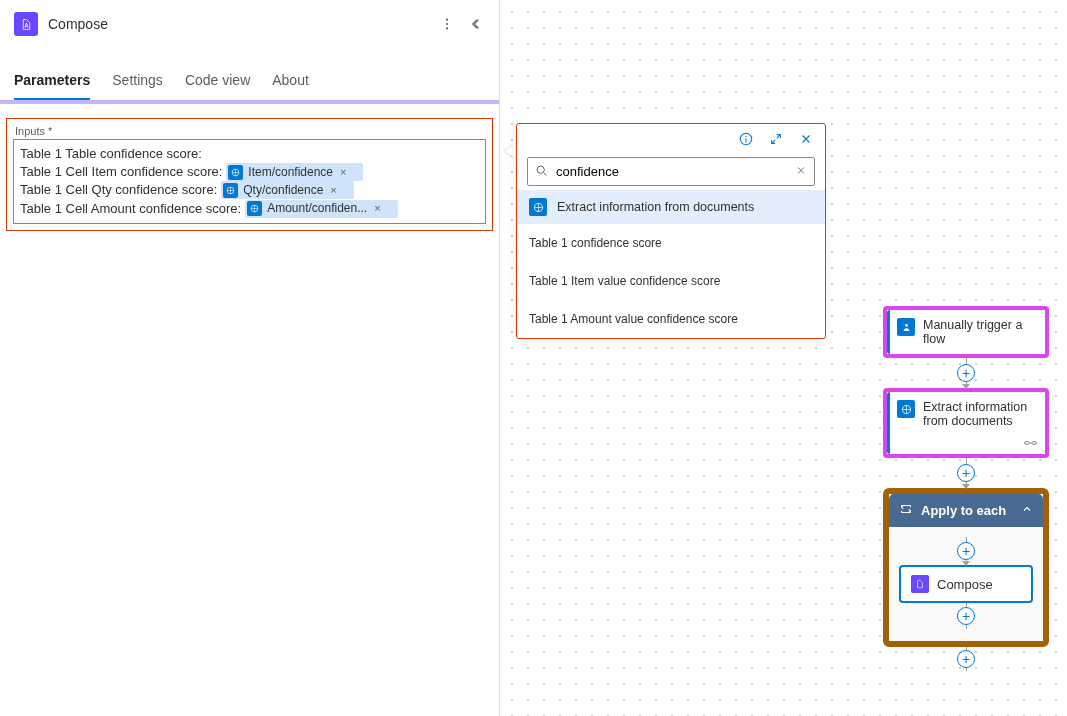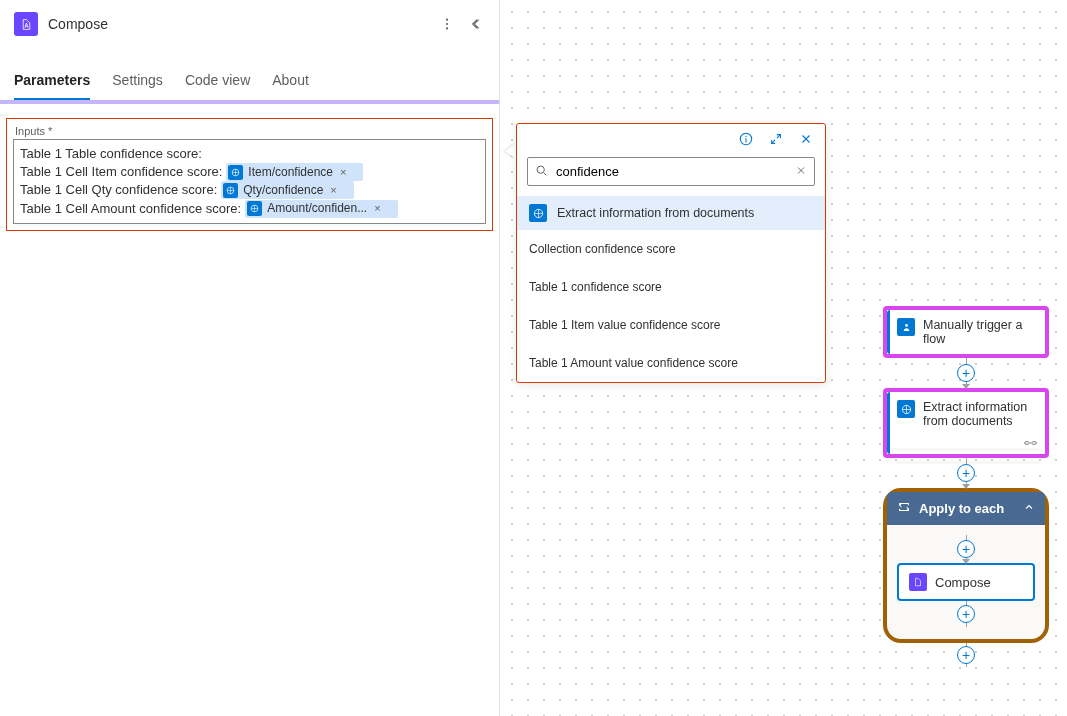"confidence" .popup-search { margin: 4px 10px 10px -> 4px 10px 4px }
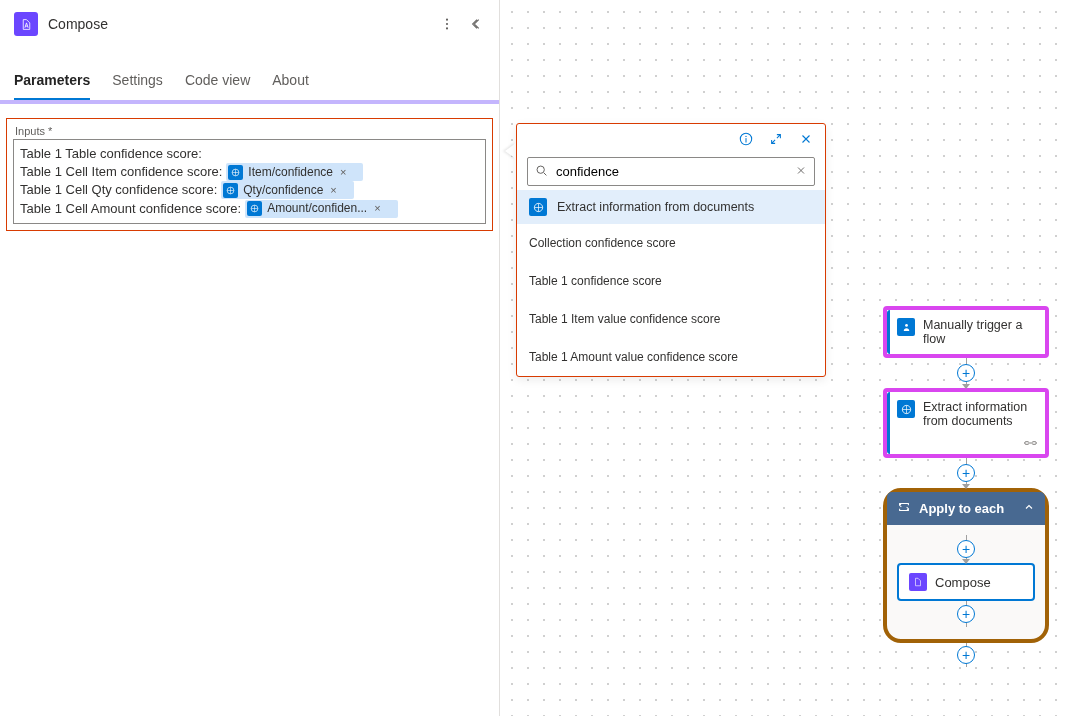"Collection confidence score" div.popup-item { html: <div>Collection confidence score</div> -> none }
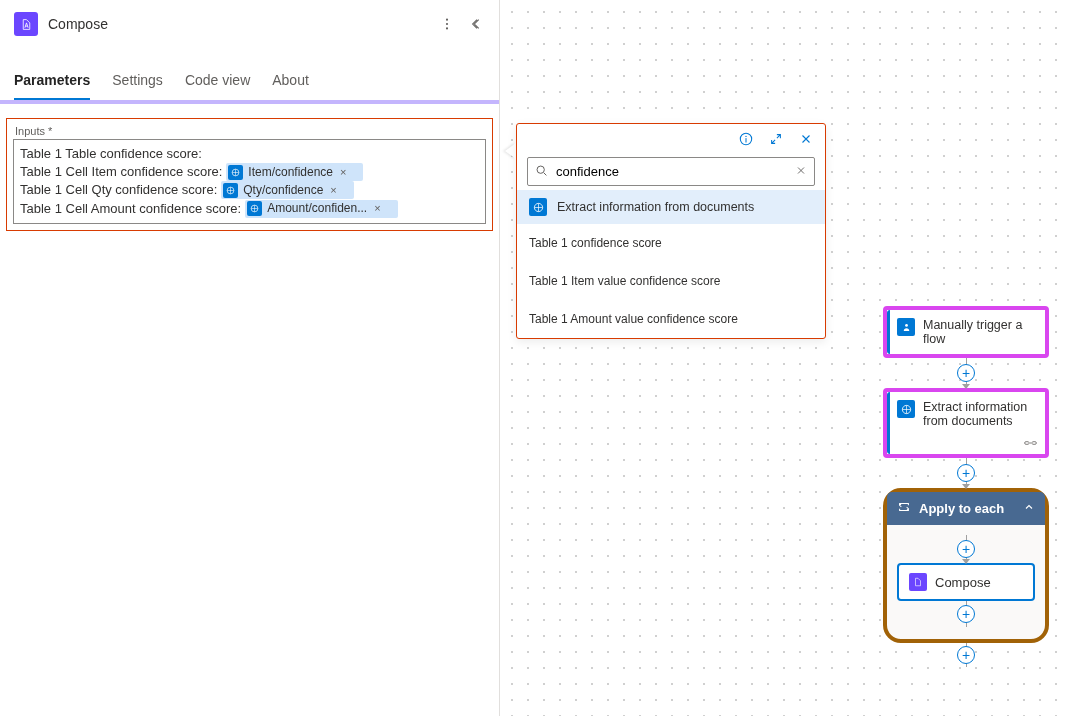"Apply to each" .apply-card { border: 4px solid #a16207 -> 6px solid #a16207; border-radius: 18px -> 6px }
